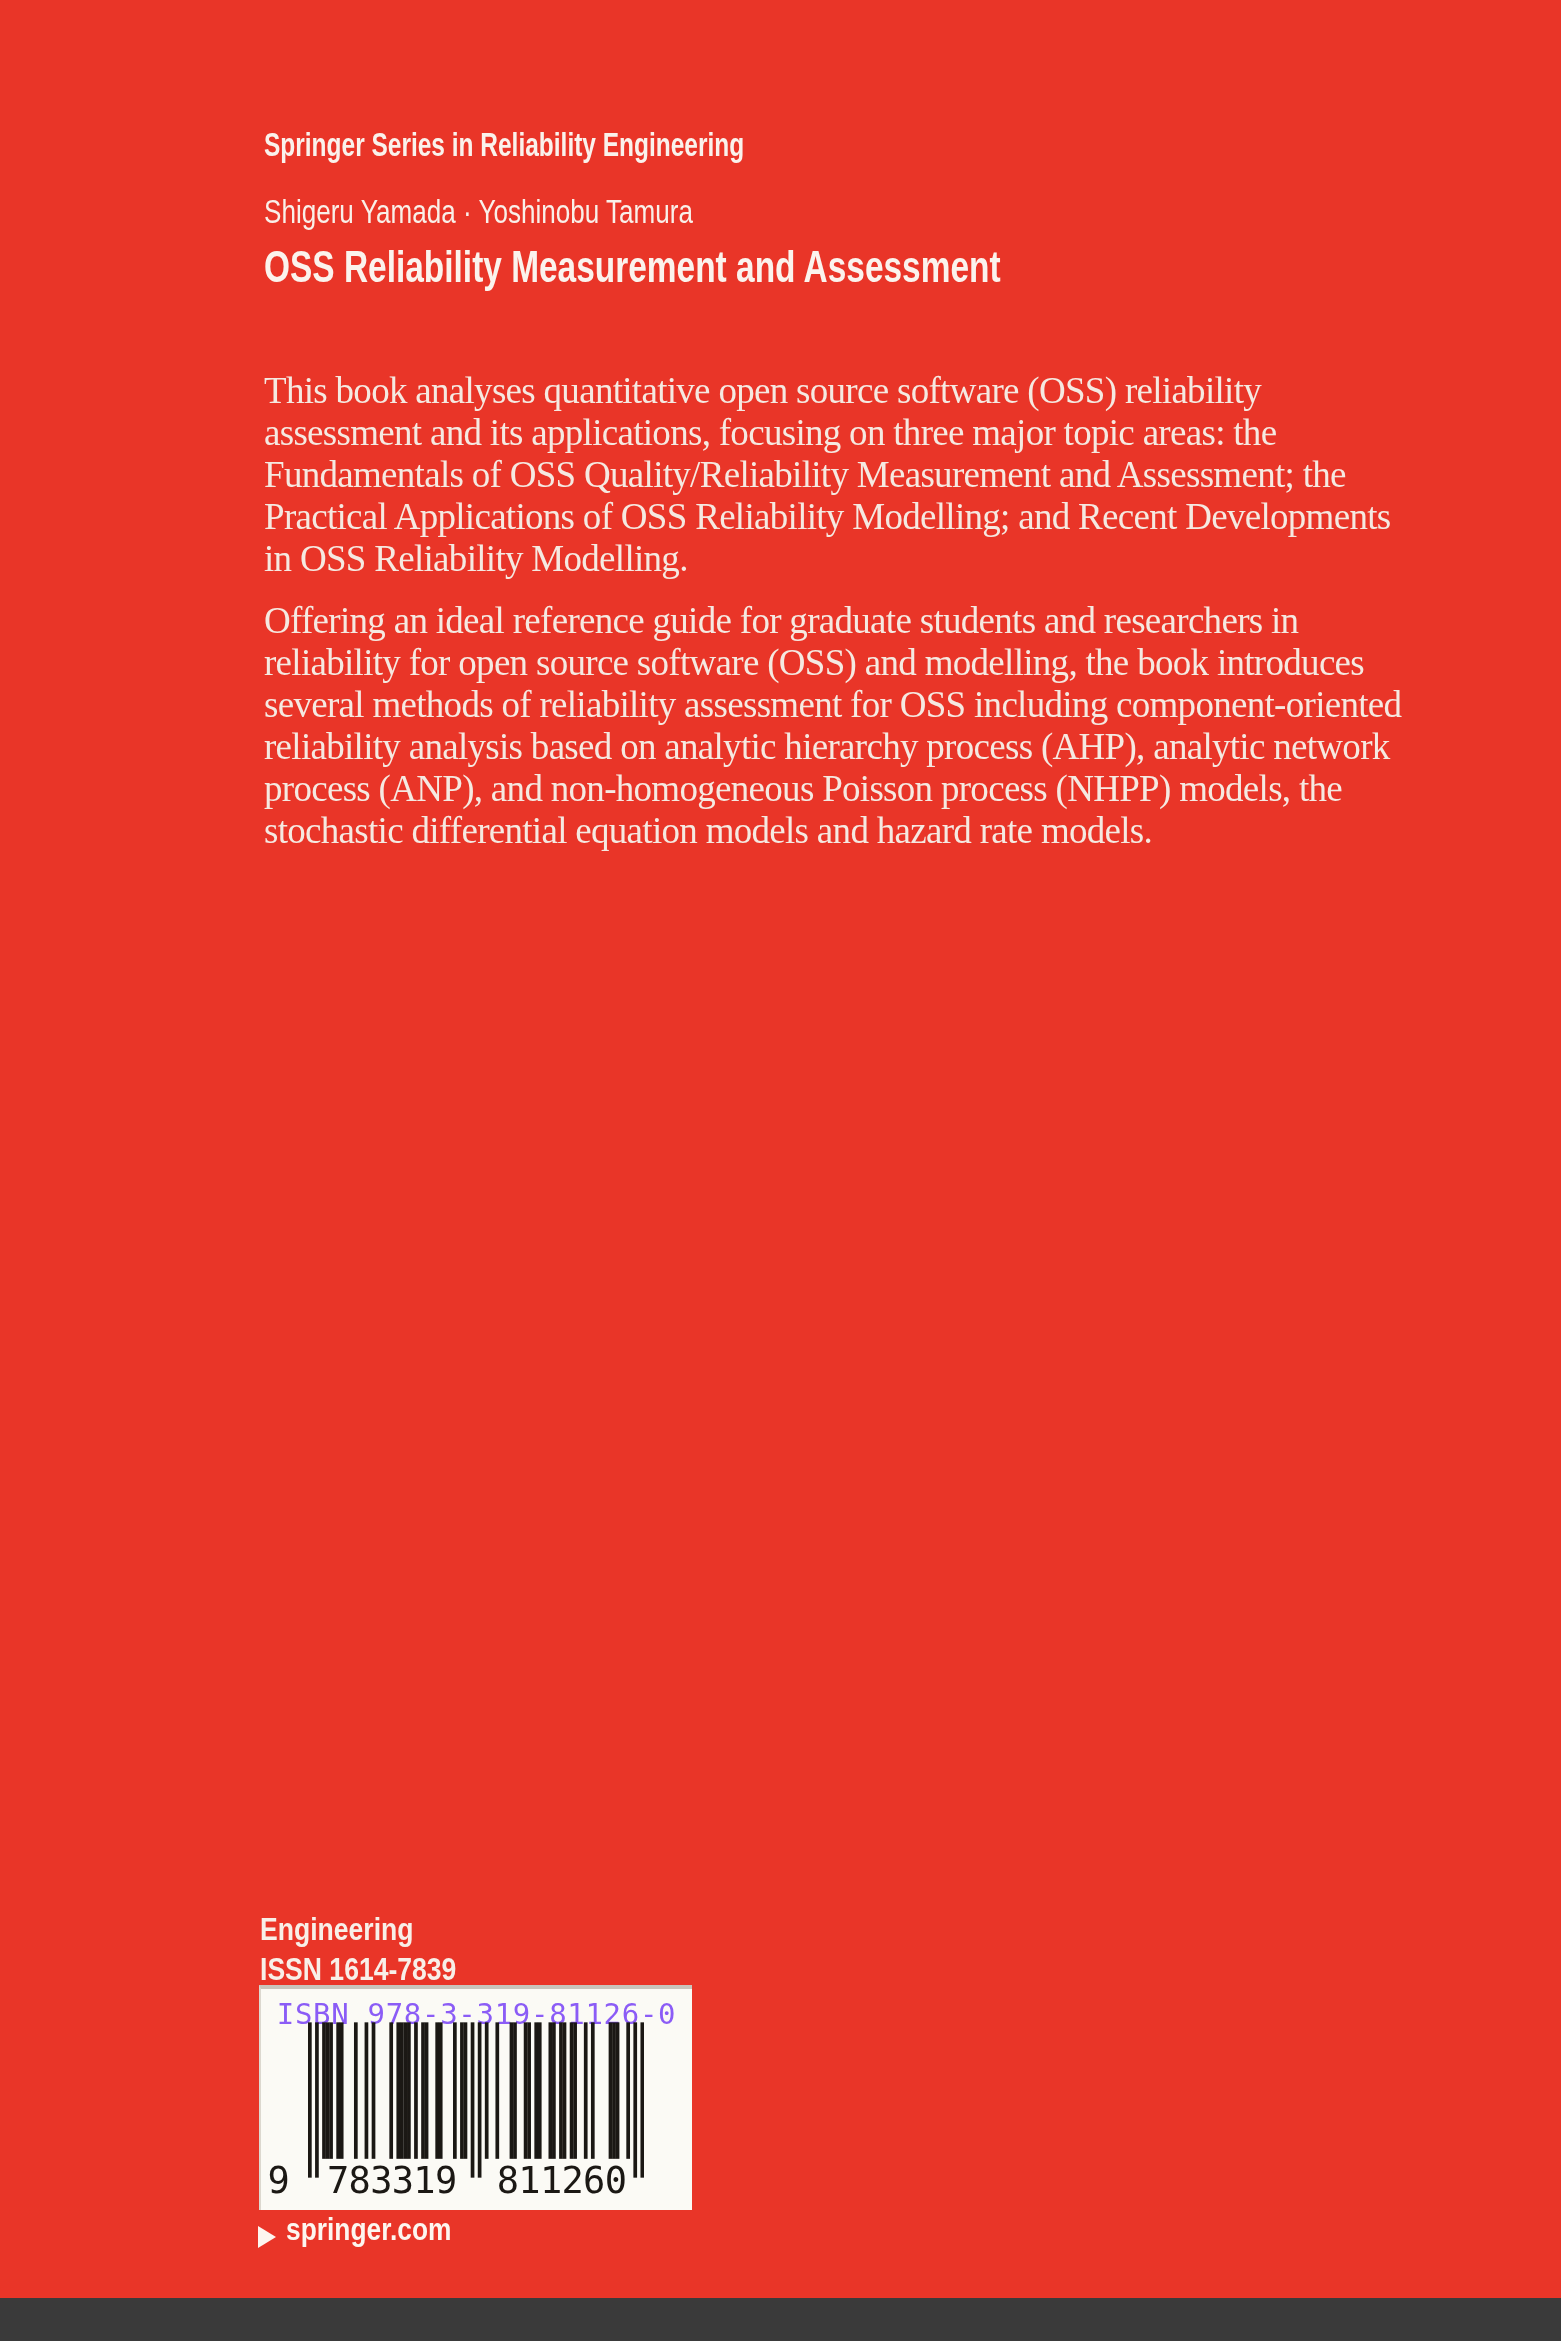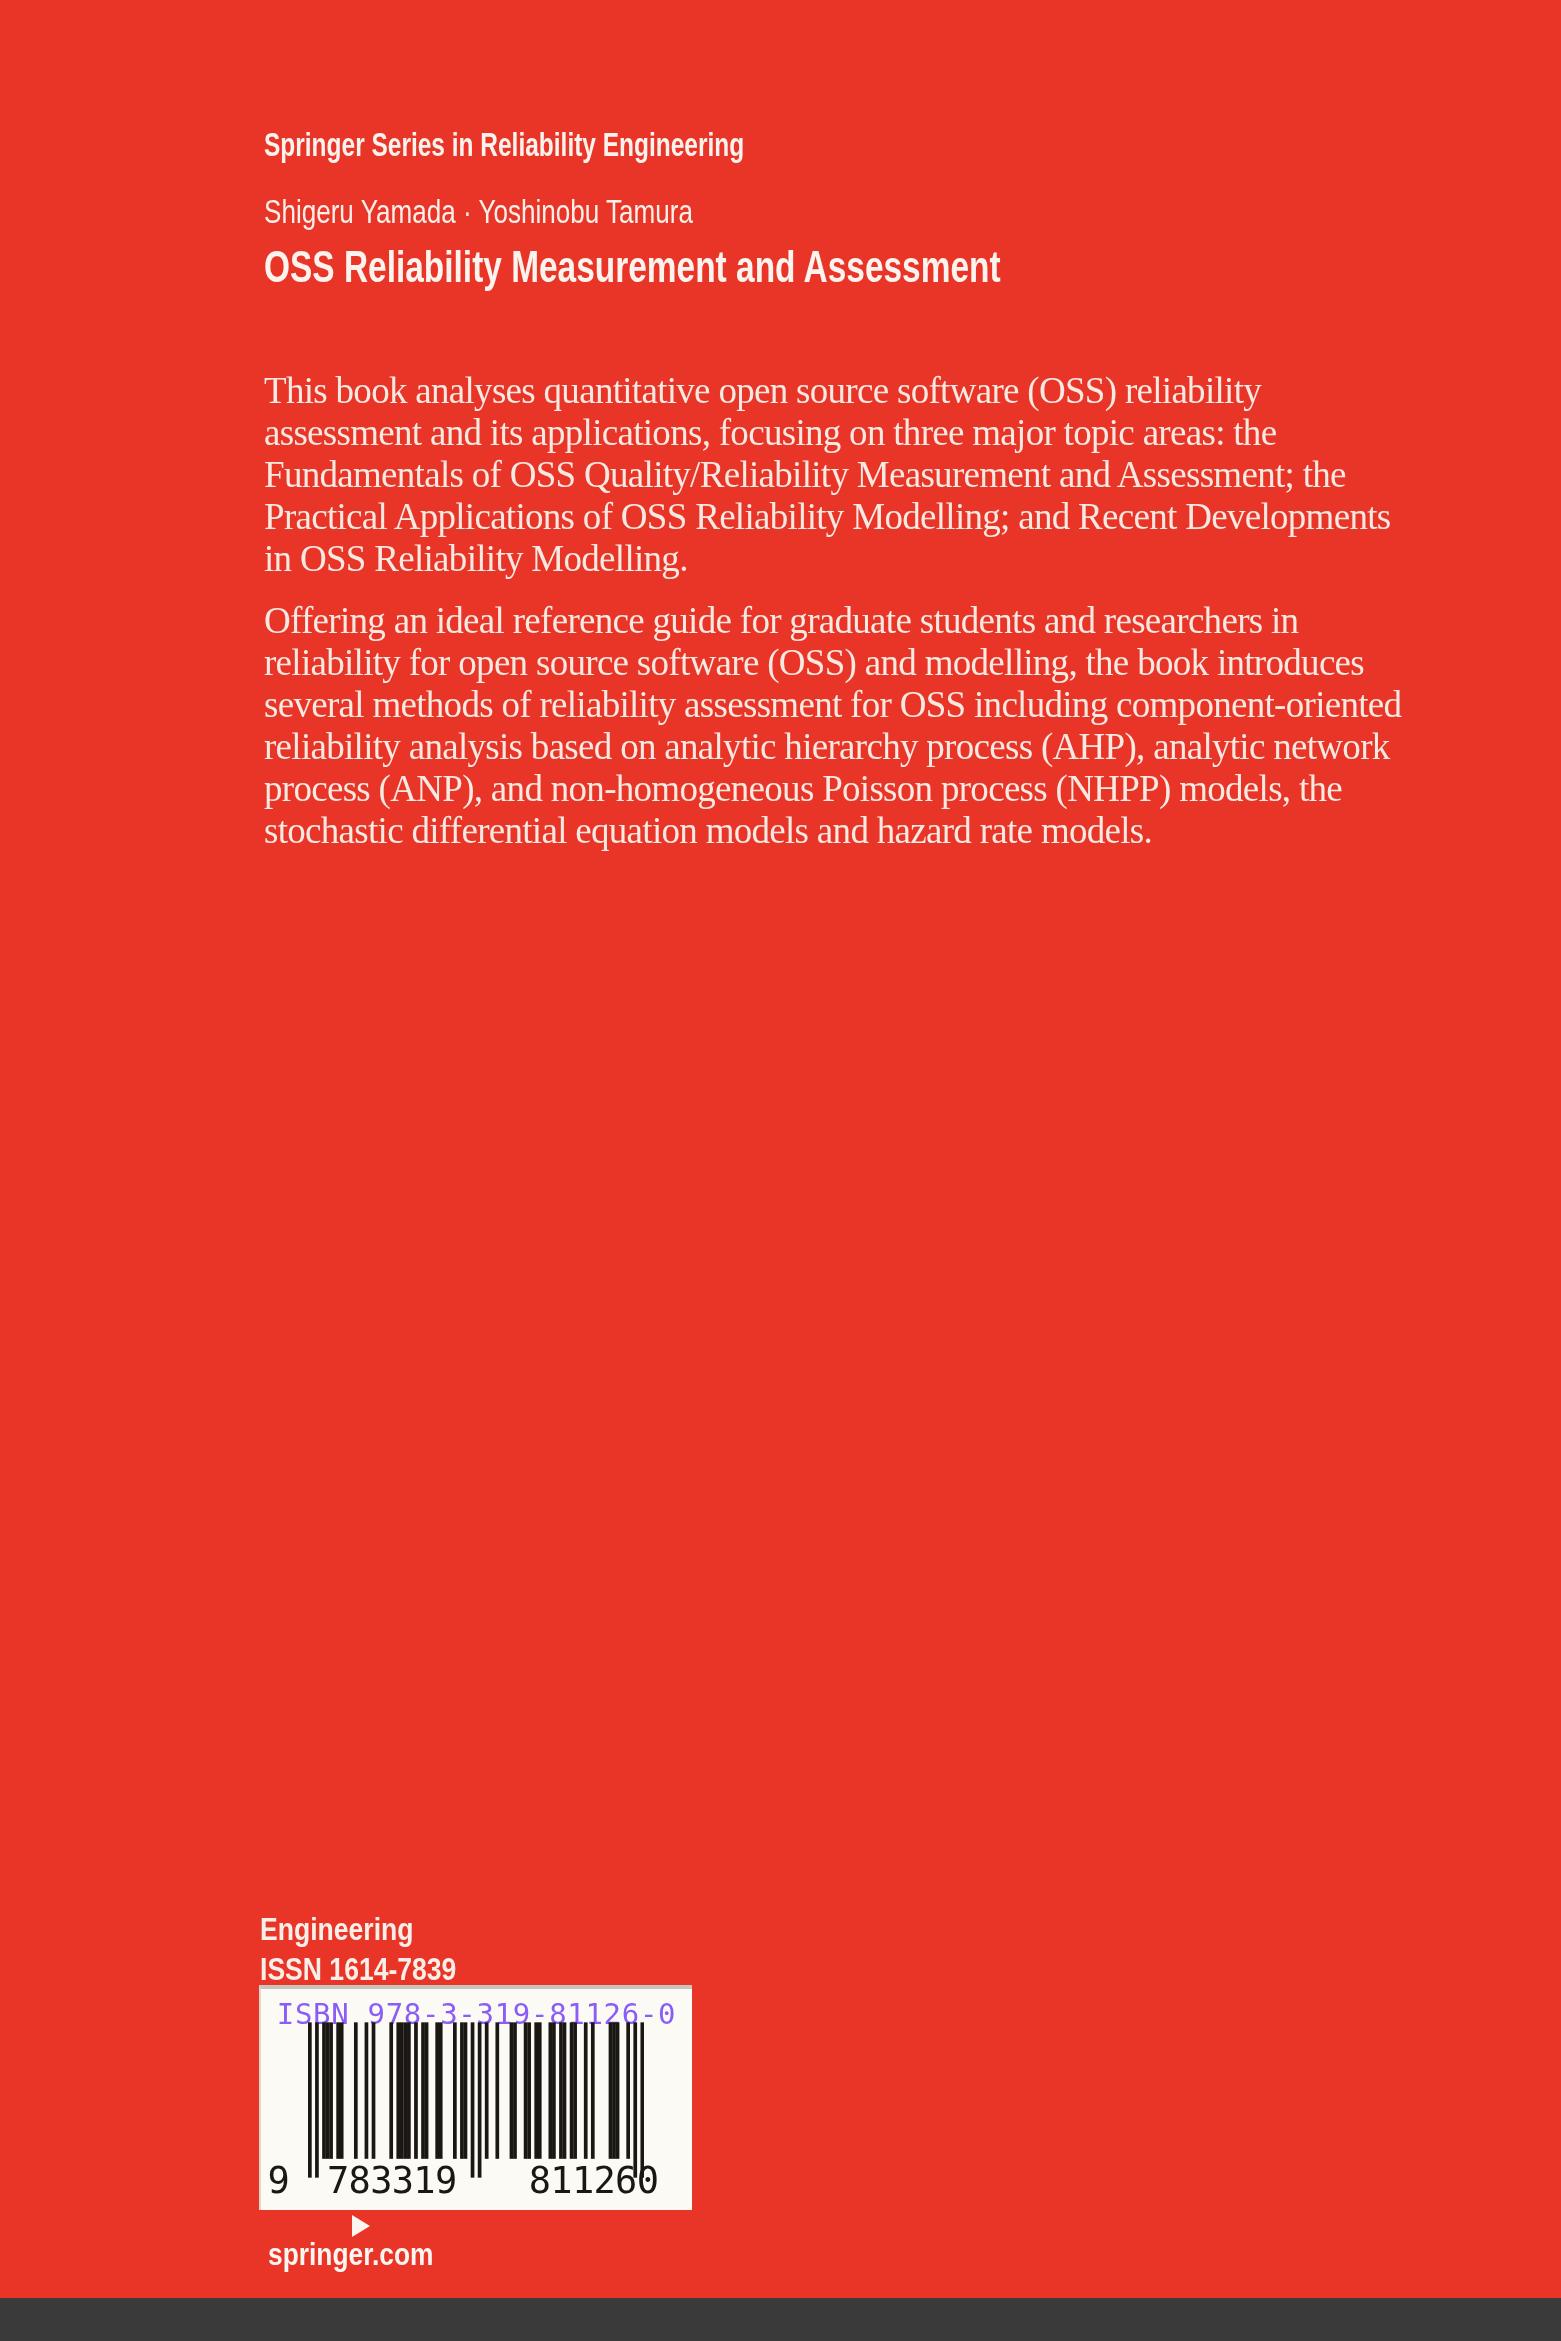"811260" .ean-d3 { margin-left: 32px -> none }
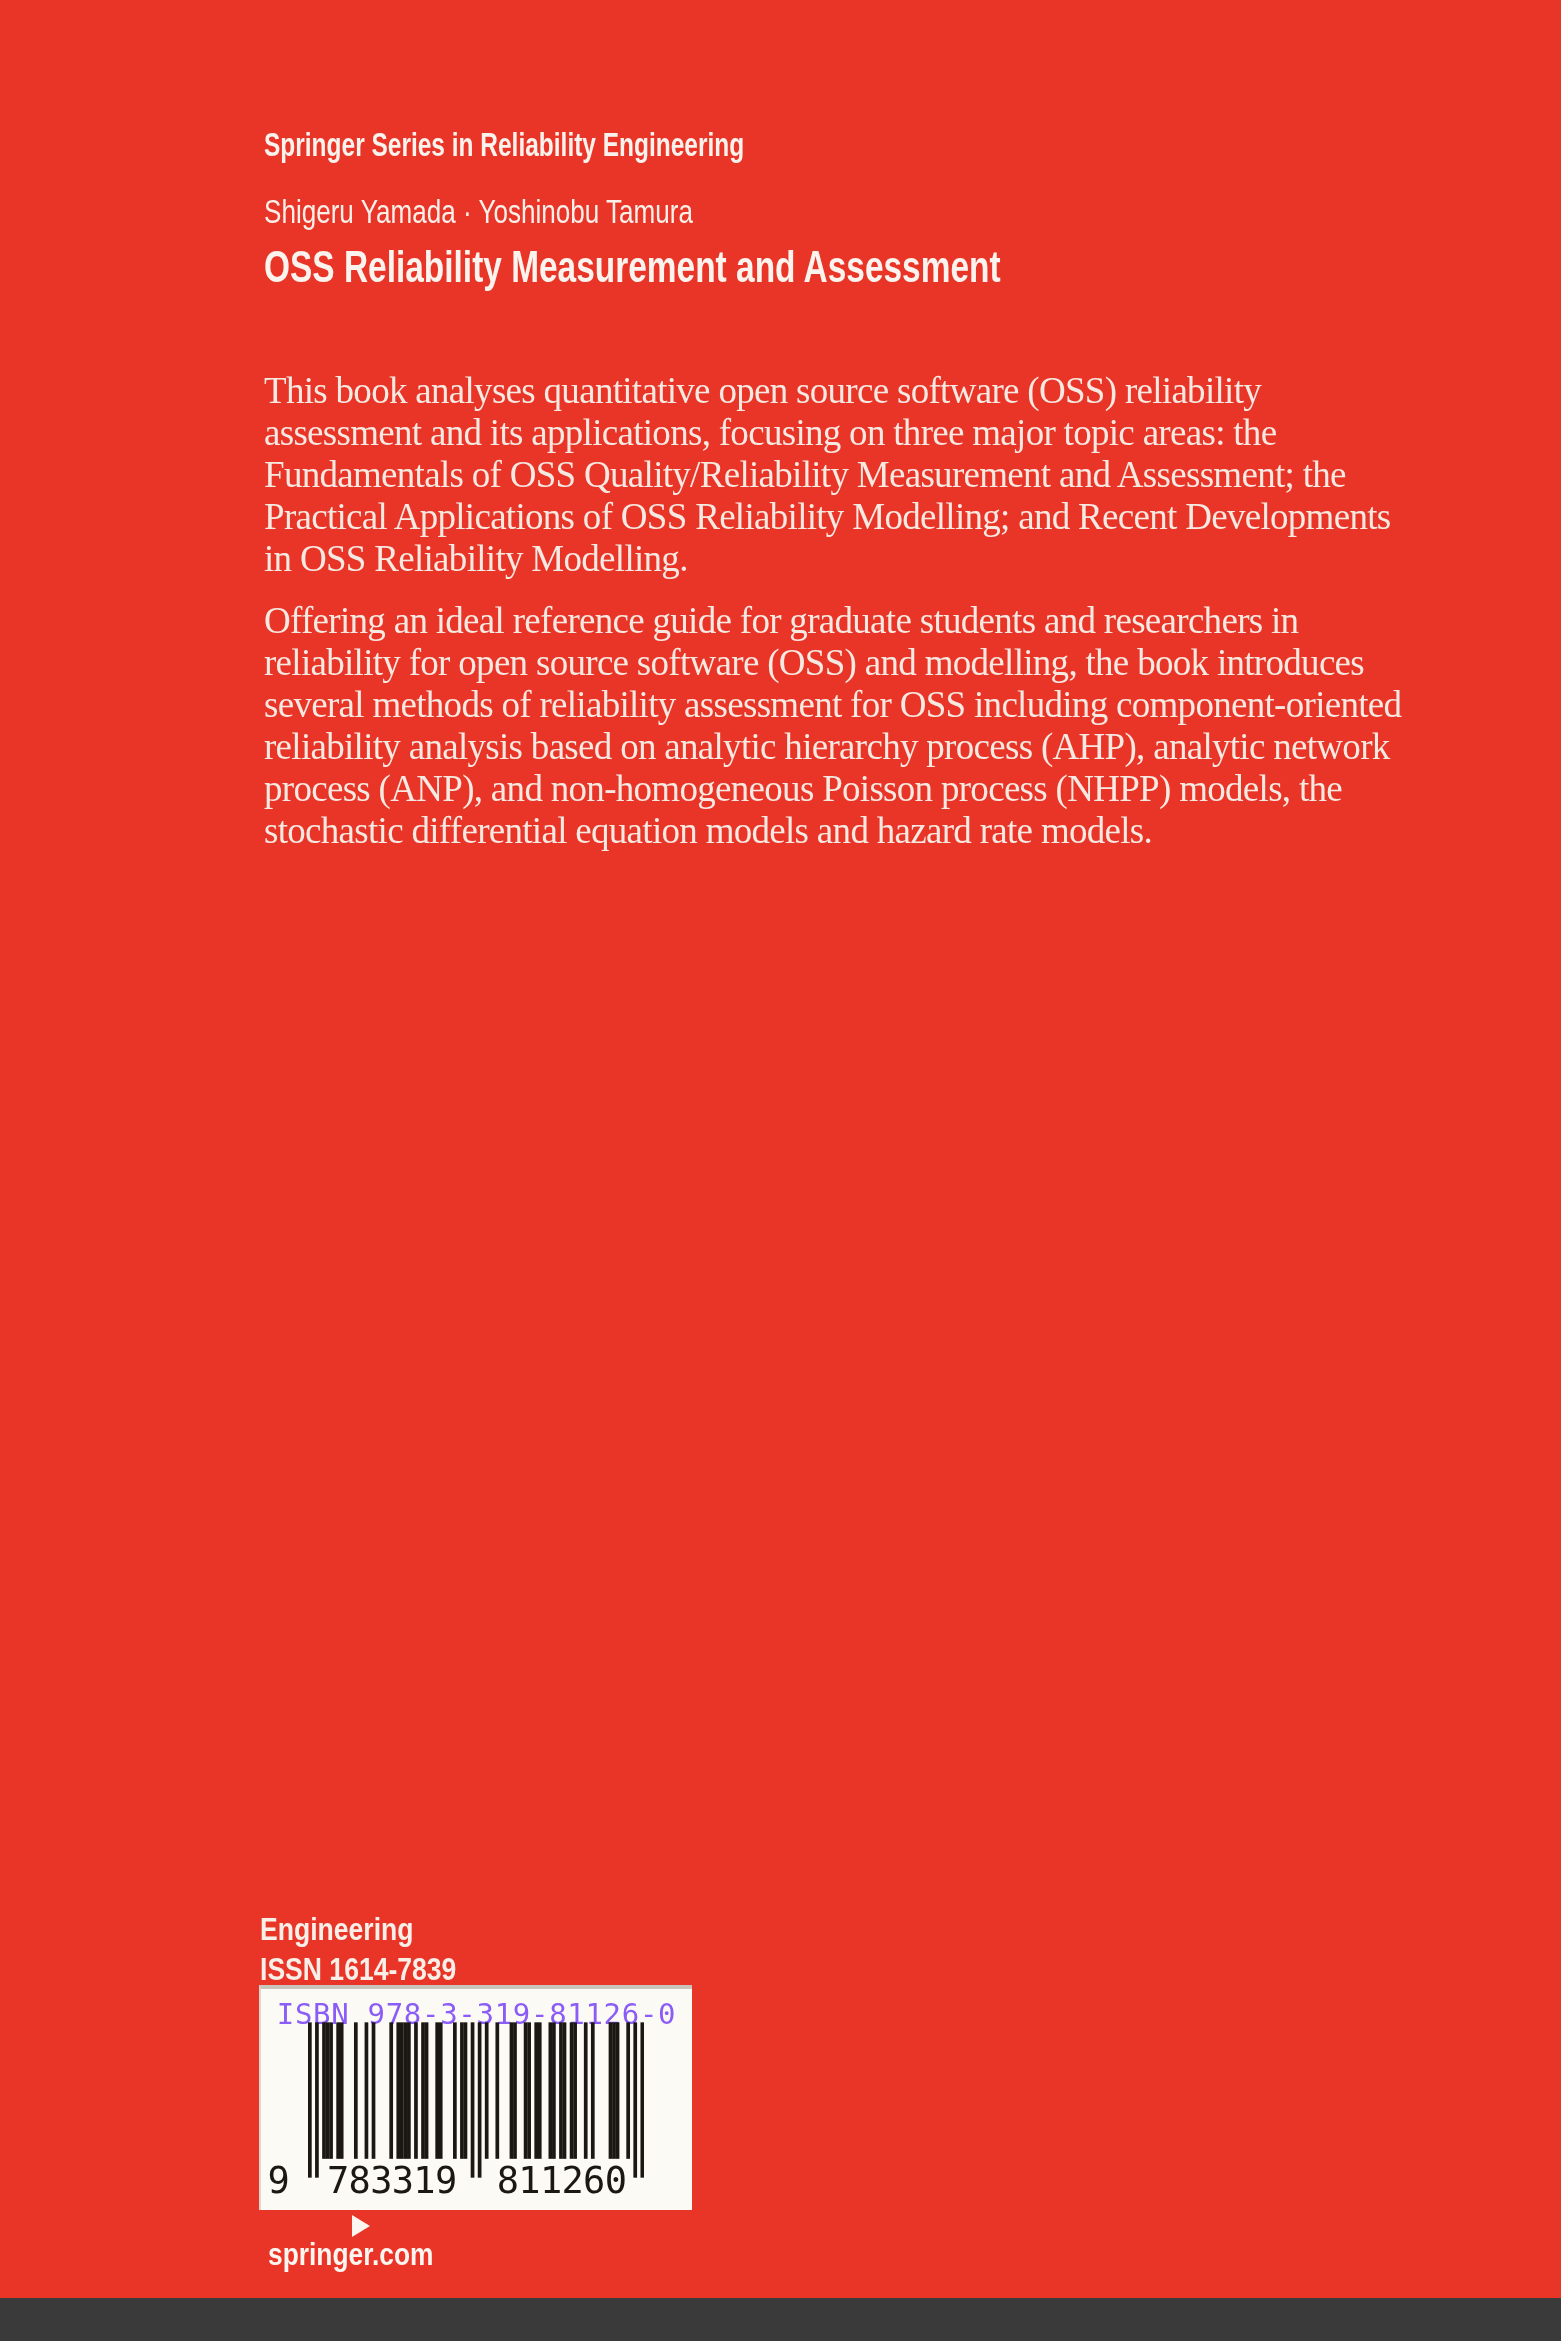"springer.com" .springer-line { align-items: center -> flex-end; flex-direction: column -> none }
